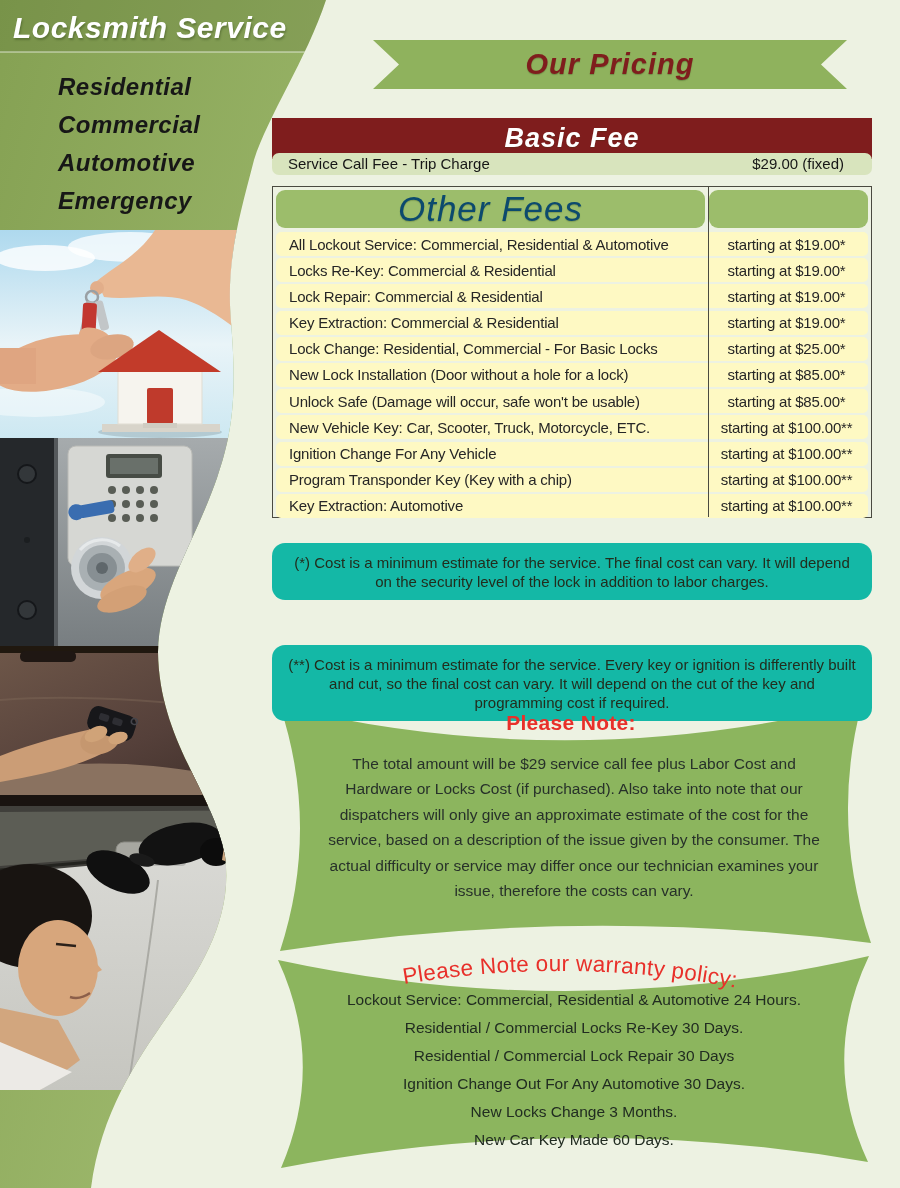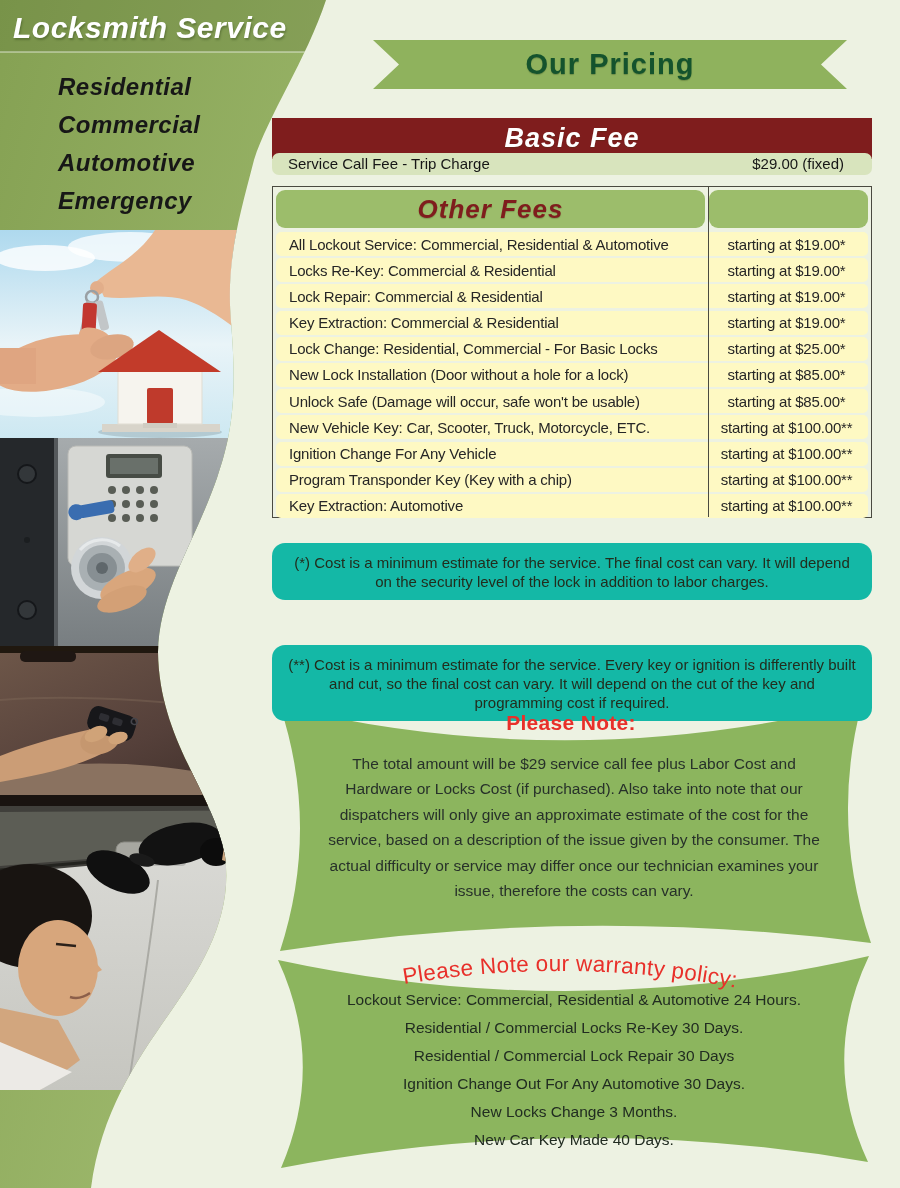"Our Pricing" .ribbon-text { color: #14532d -> #7f1d1d; font-style: none -> italic }
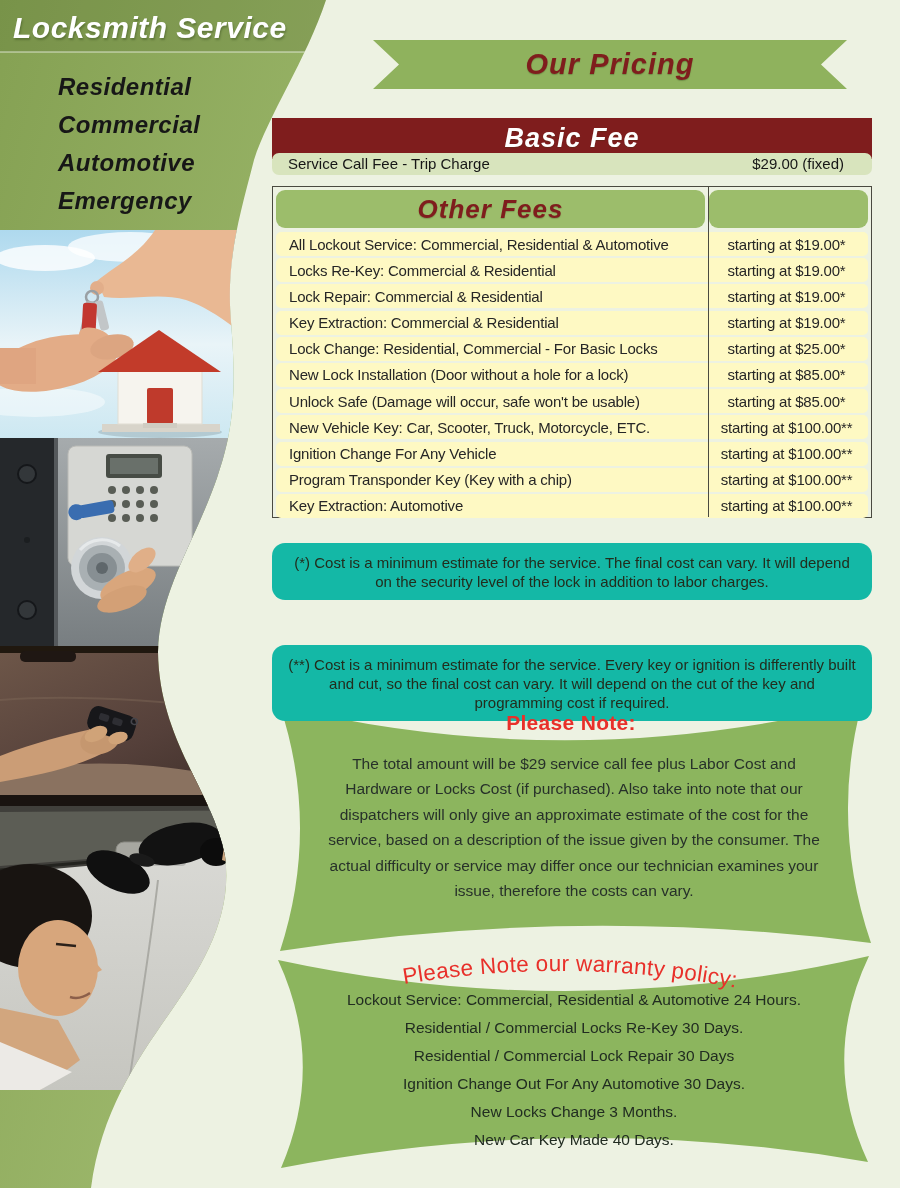"Other Fees" .th-title { color: #7f1d1d -> #0c4a6e; font-size: 26px -> 35px; font-weight: 700 -> 400 }
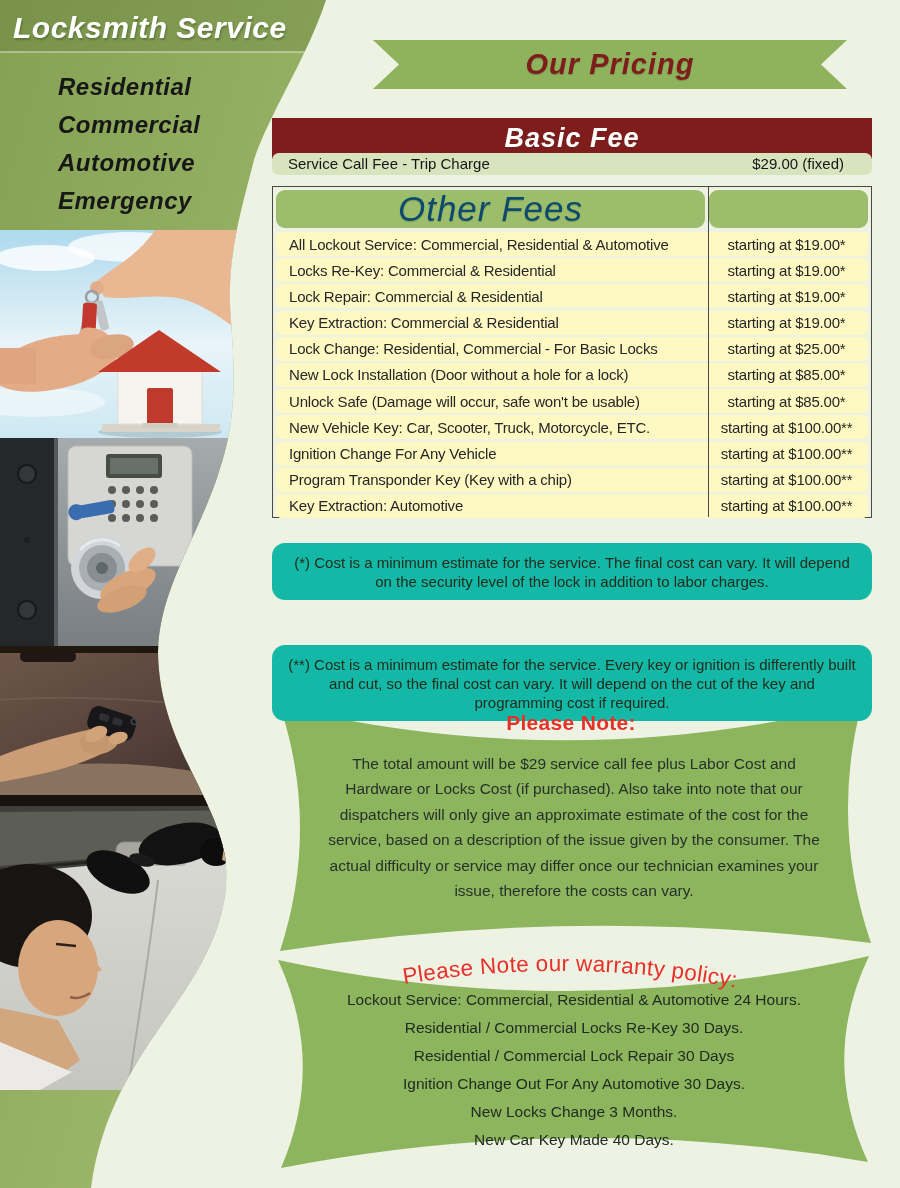"New Car Key Made 40" div.warranty-item { text: 40 -> 60 }
